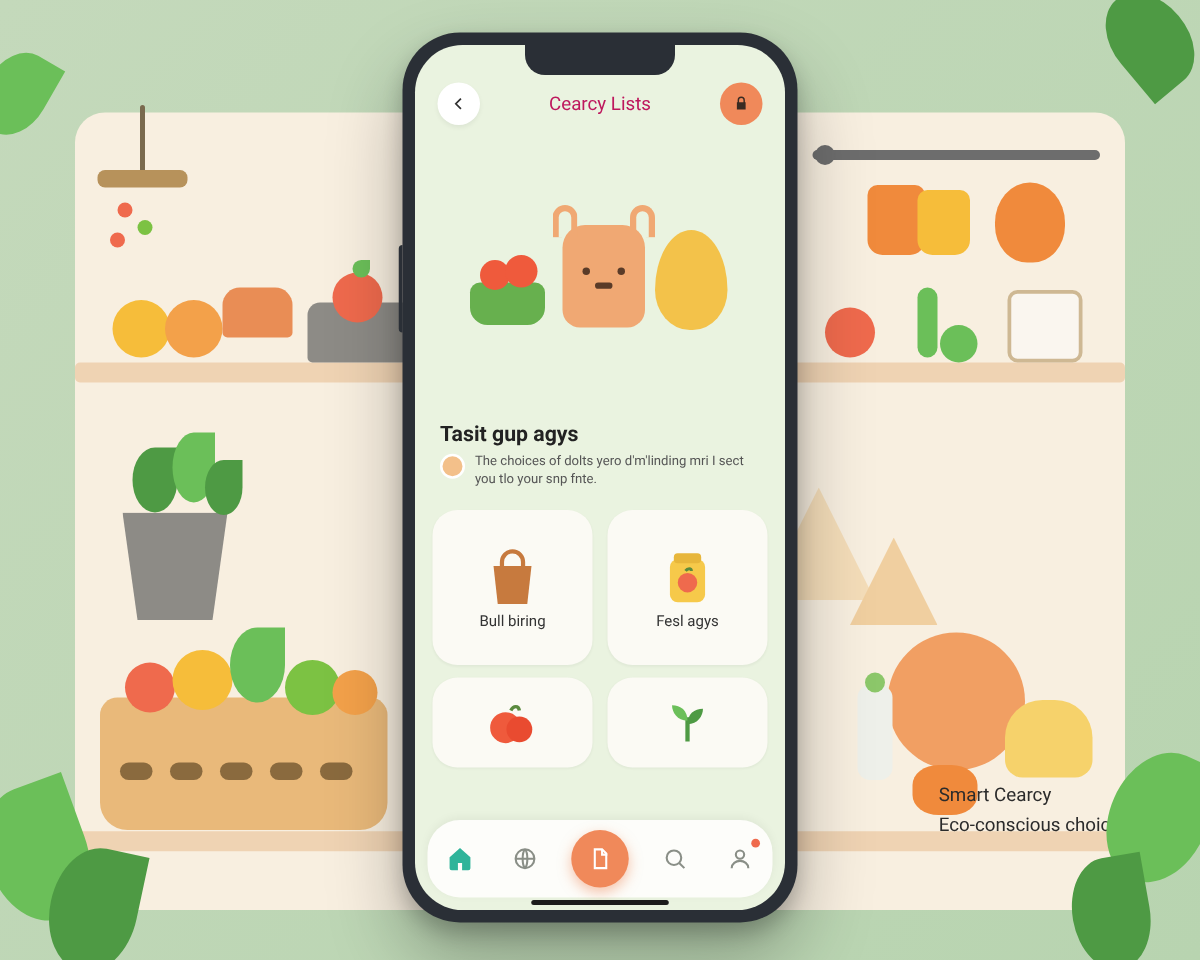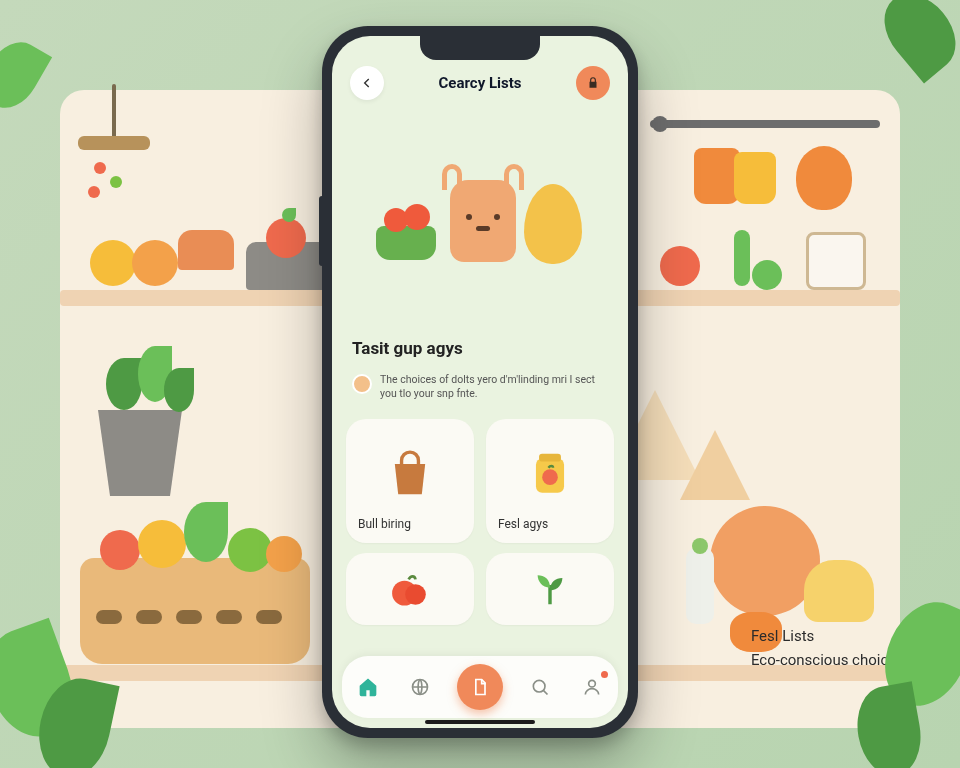"Cearcy Lists" .app-title { color: #0f172a -> #be185d; font-weight: 700 -> 400 }
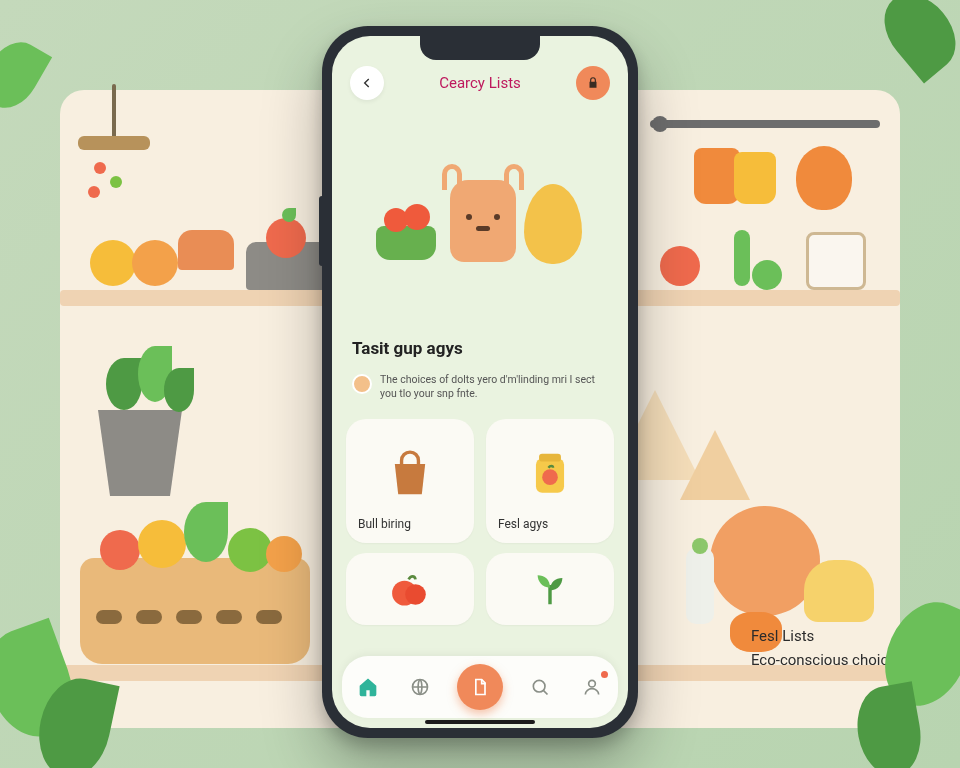"Tasit gup agys" .sec-title { margin-bottom: 15px -> 4px }
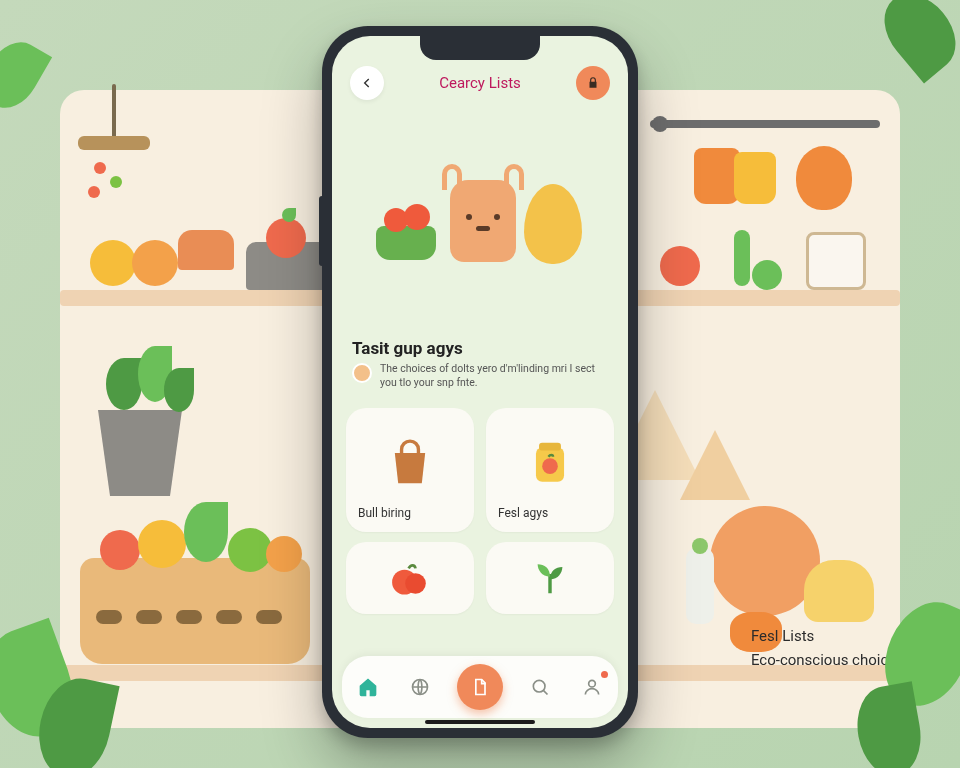"Bull biring" .card { align-items: none -> center; padding: 12px -> 28px }
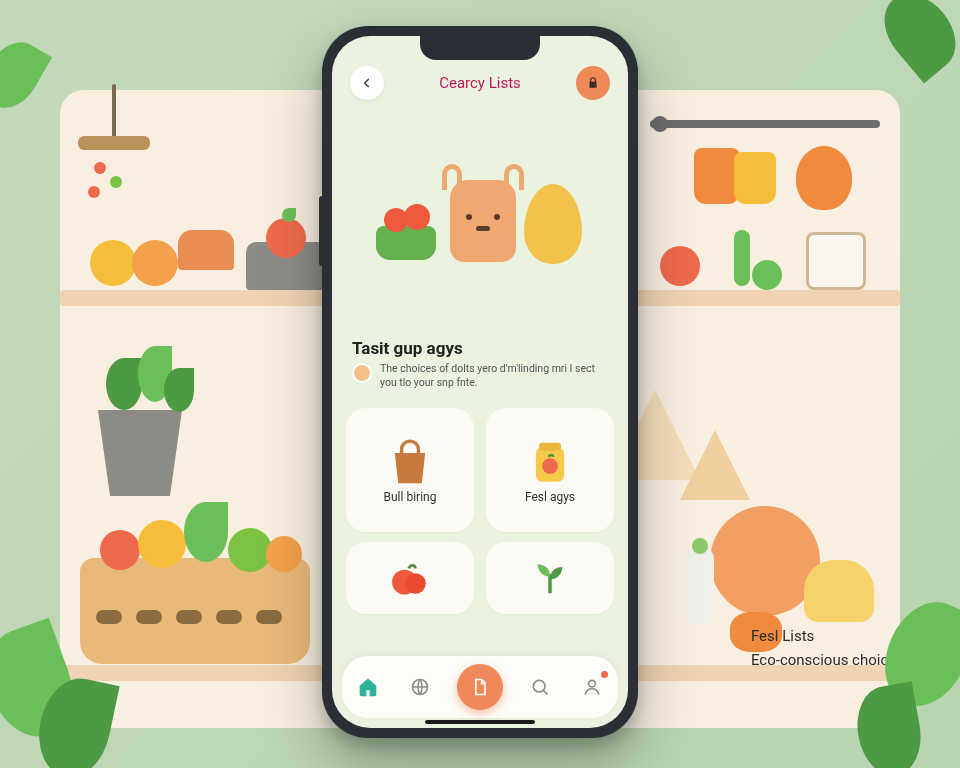"Fesl Lists" div { text: Fesl Lists -> Smart Cearcy }
